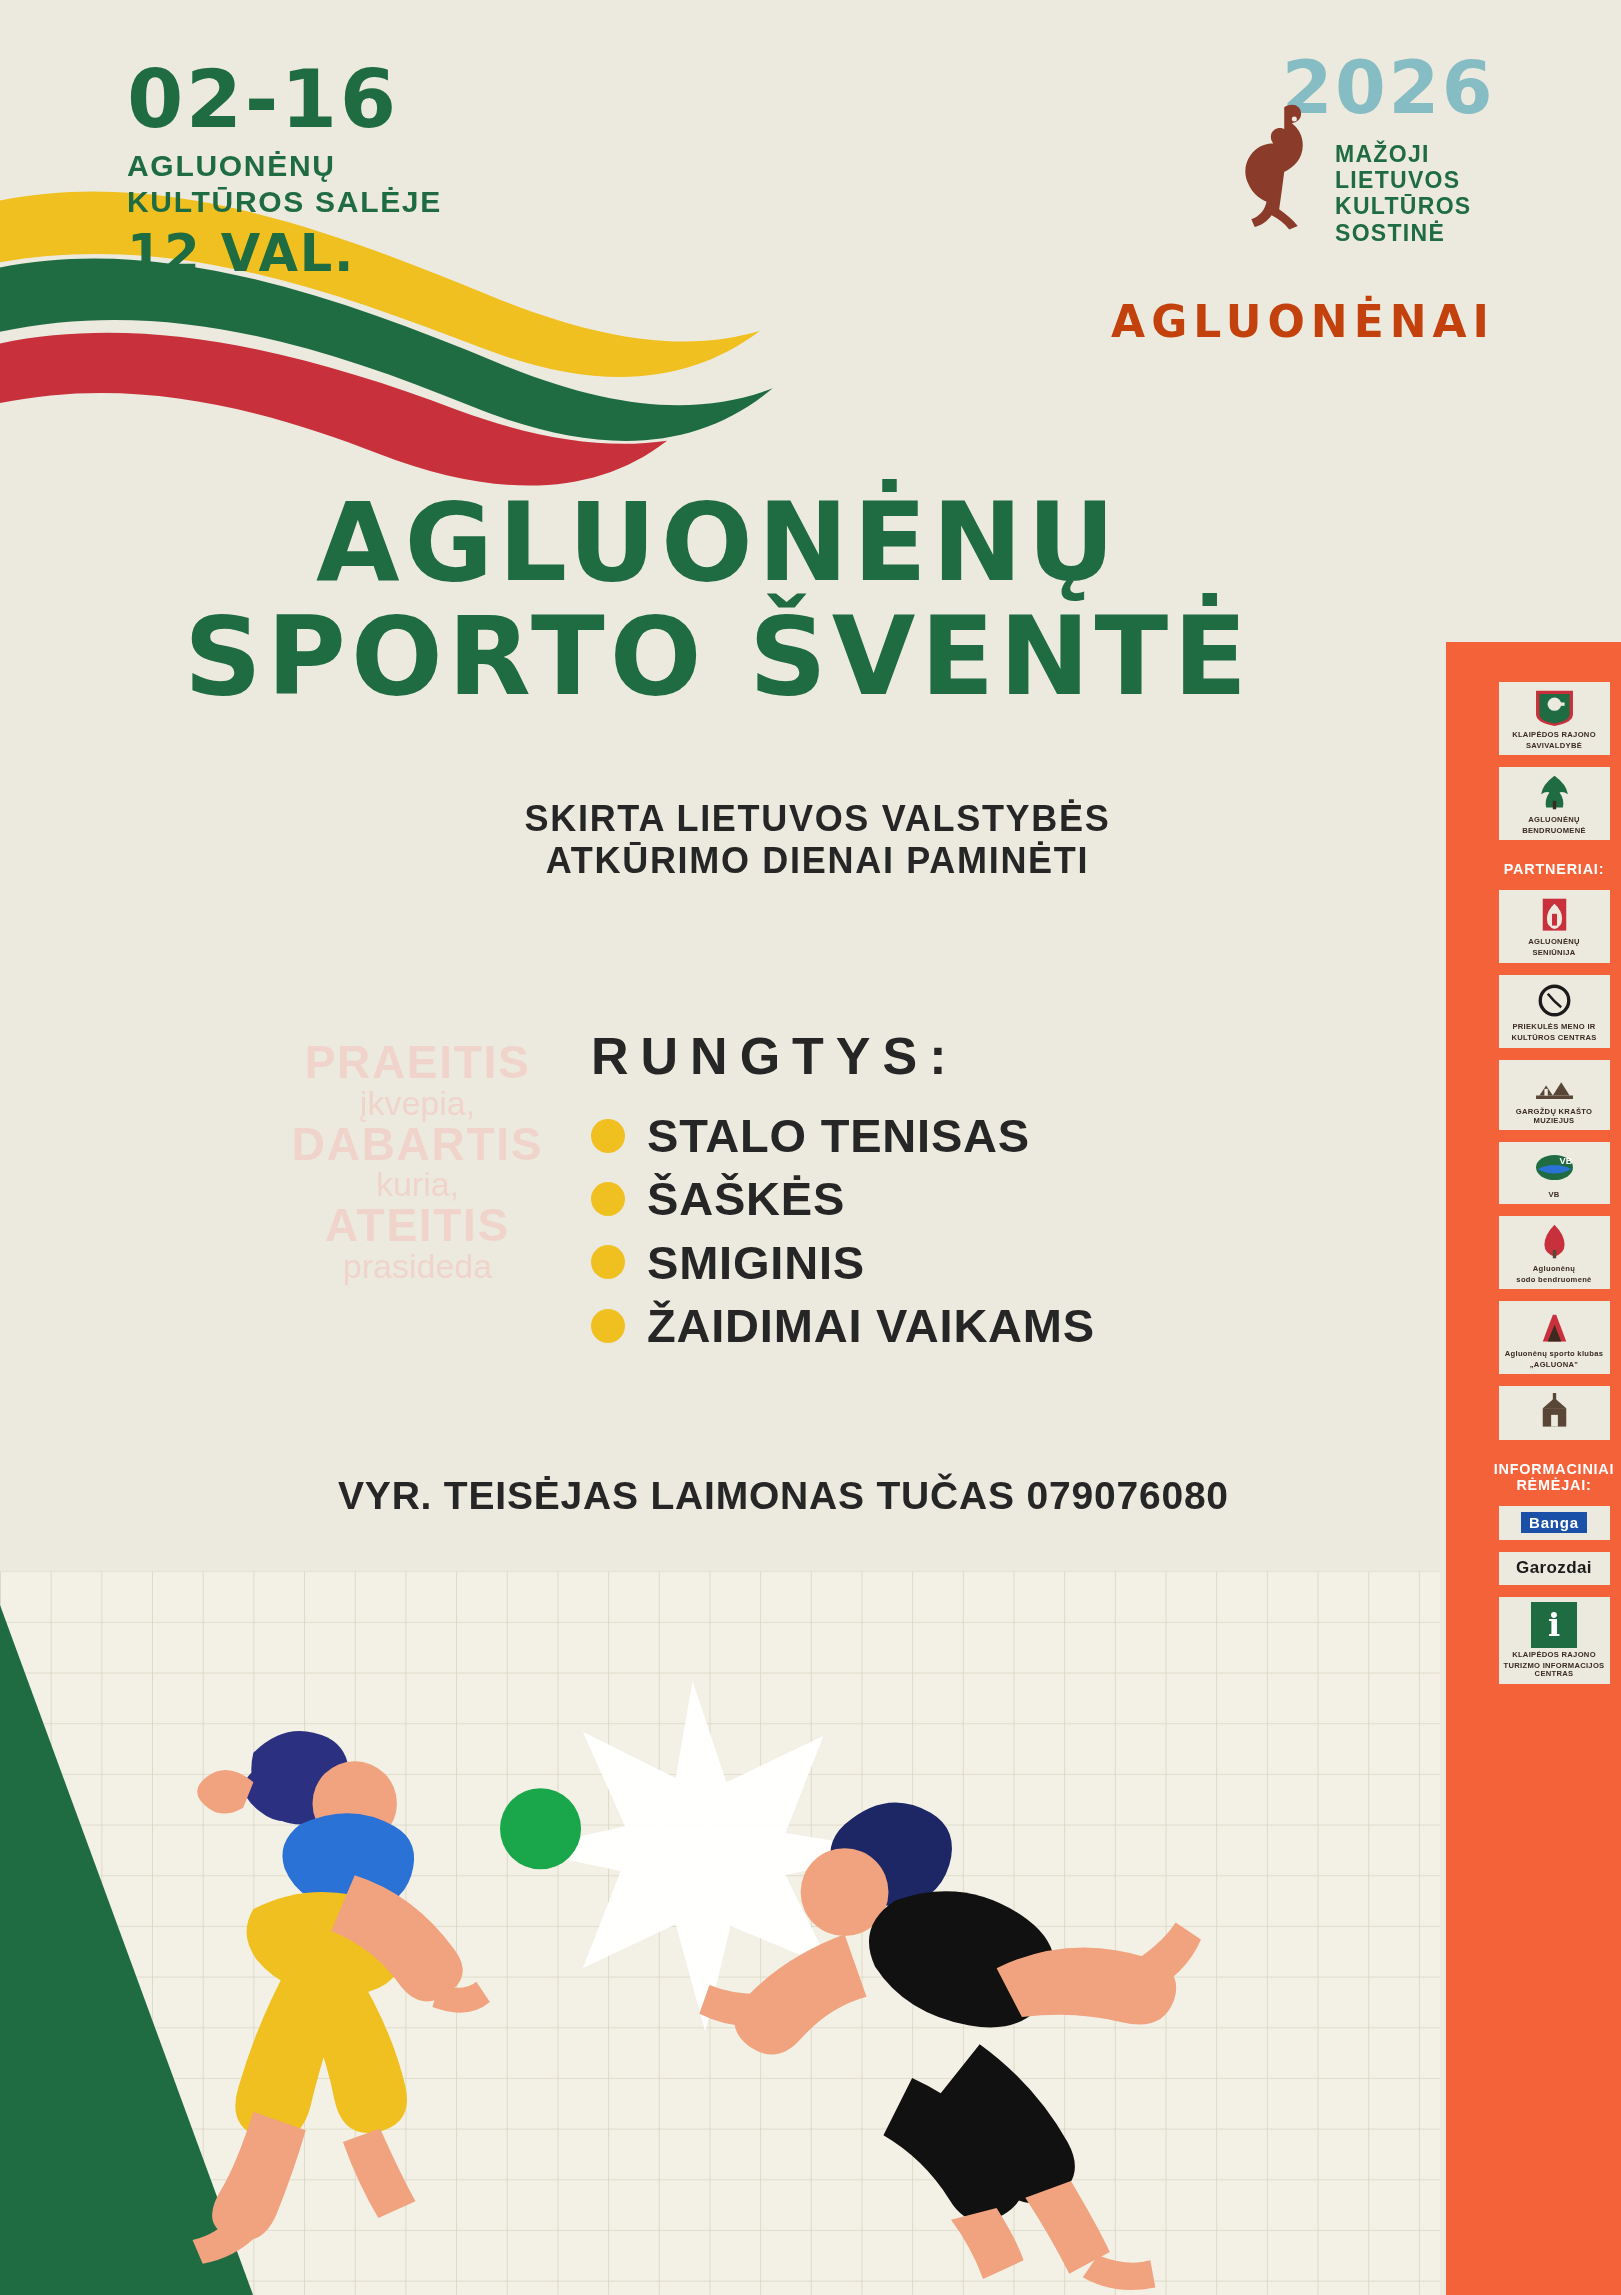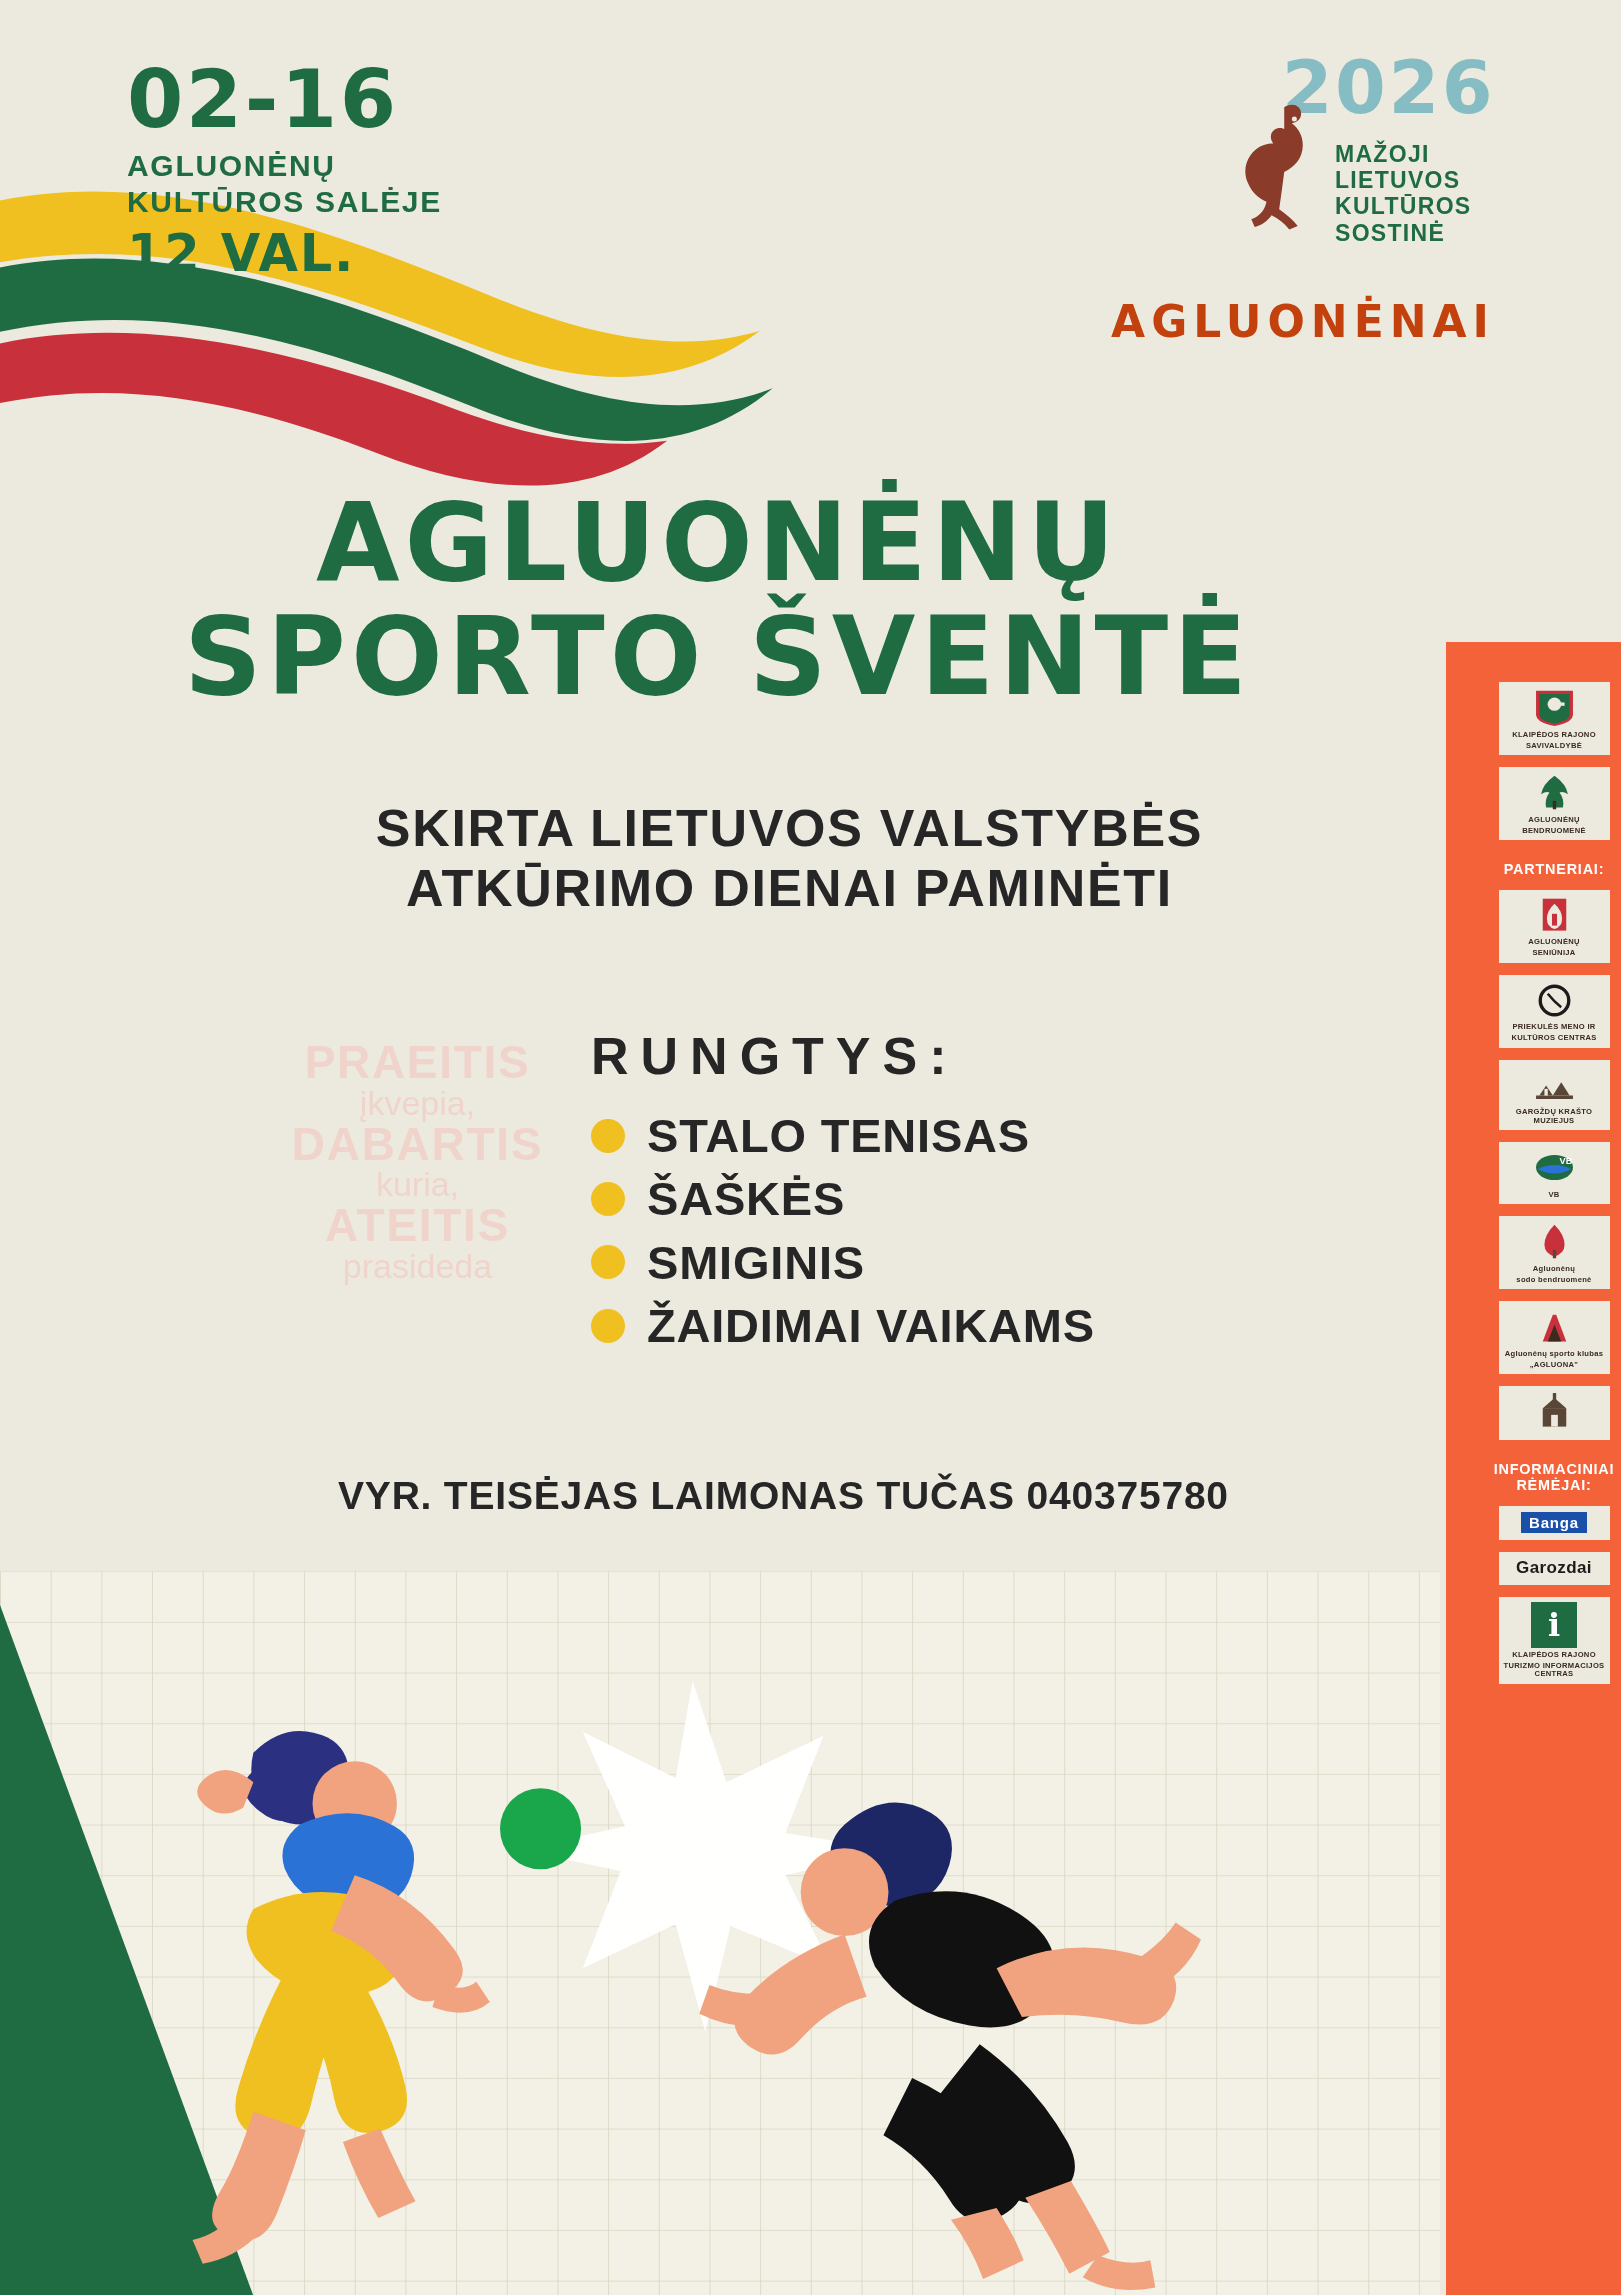"SKIRTA LIETUVOS VALSTYBĖS" .title-sub { font-size: 52px -> 36px; padding-left: none -> 28px }
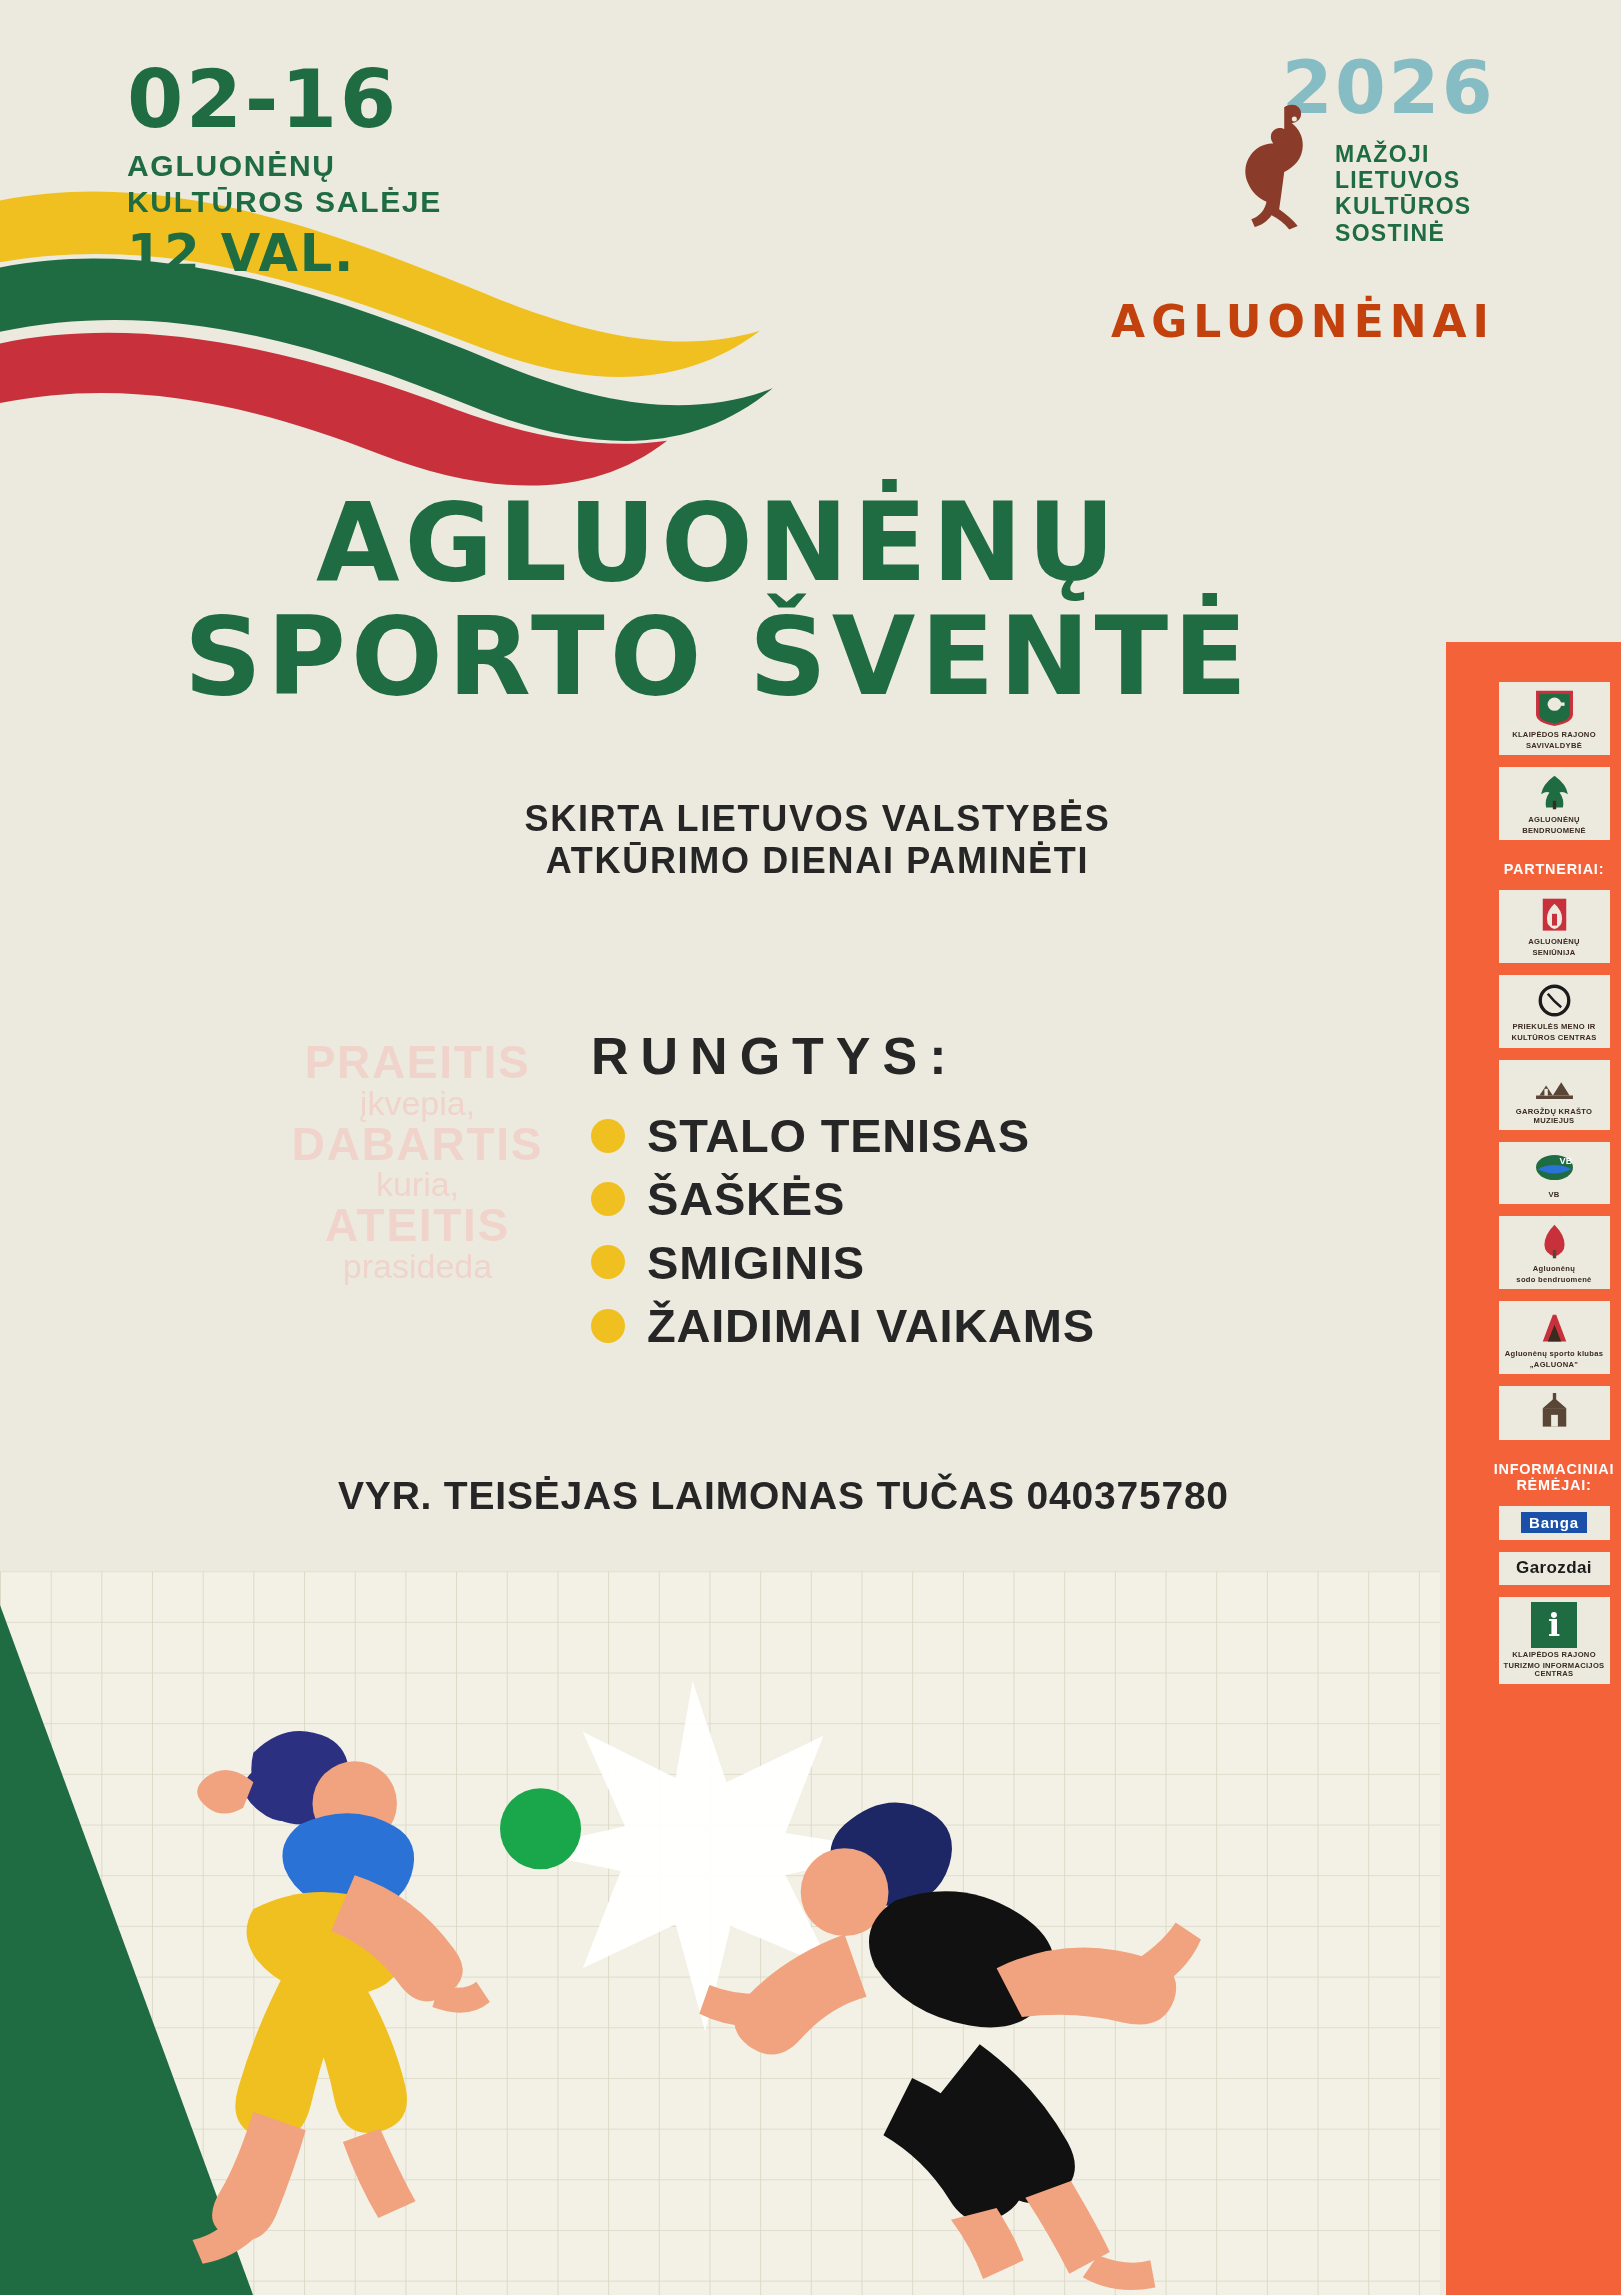"VYR. TEISĖJAS LAIMONAS TUČAS 040375780" div.referee { text: 040375780 -> 079076080 }
